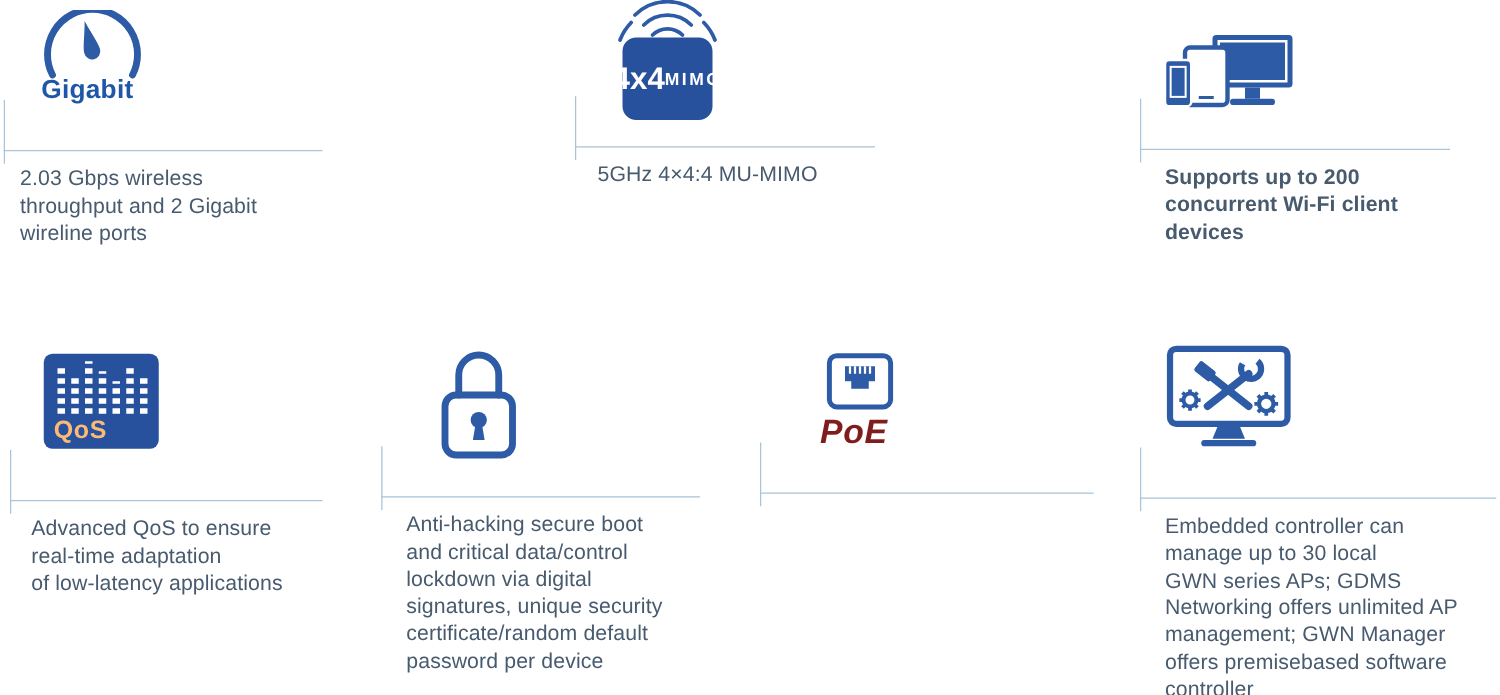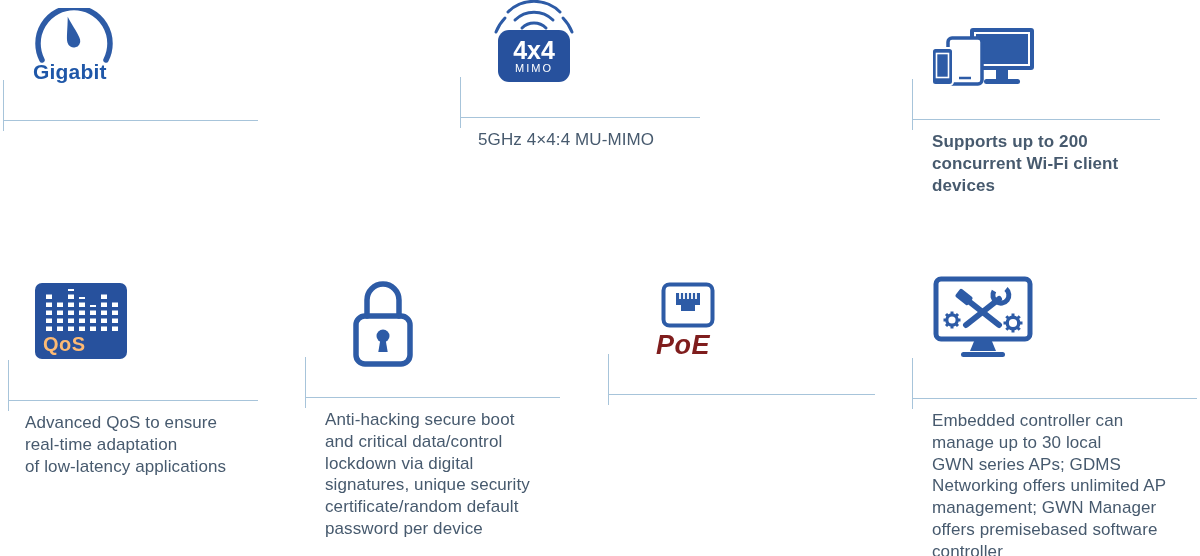"4x4" .mimo-box { flex-direction: column -> row; height: 52px -> 66px }
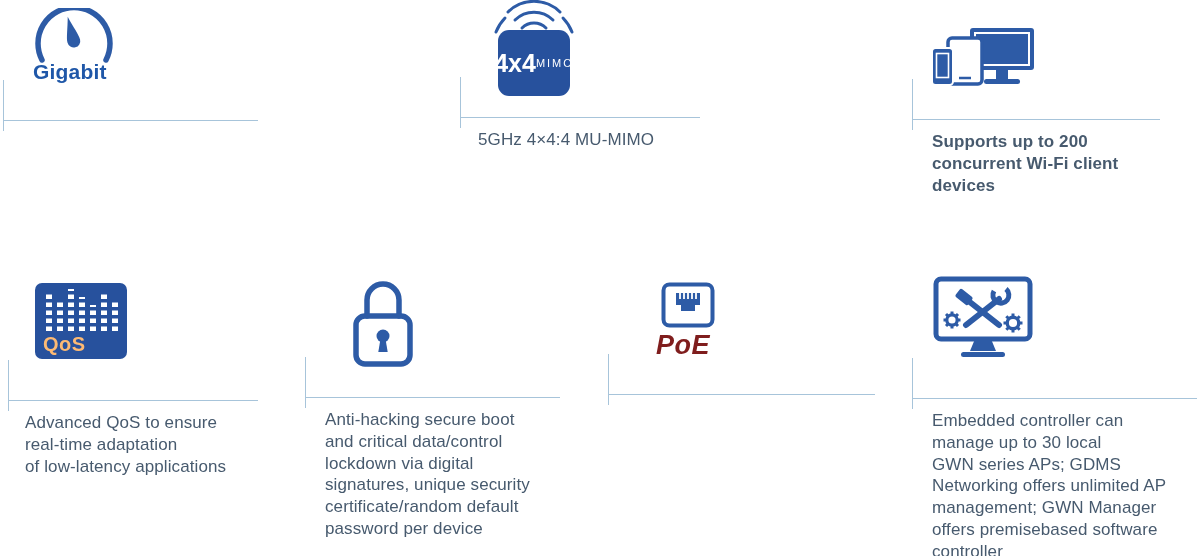"MIMO" .mimo-mimo { font-size: 11px -> 14px; font-weight: 400 -> 700 }
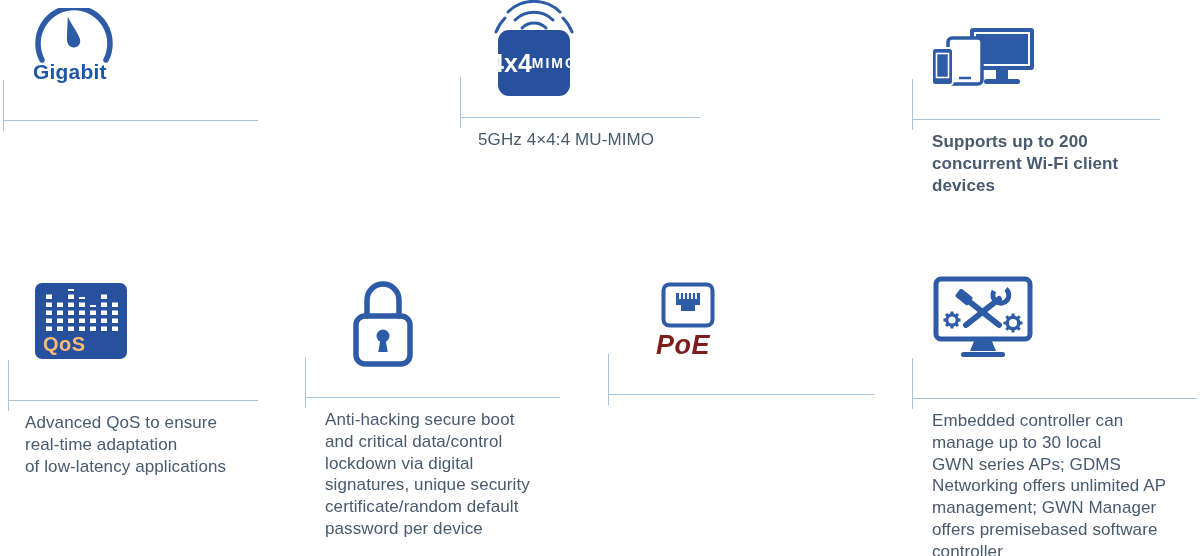"2.03 Gbps wireless" p.desc { html: none -> <p>2.03 Gbps wireless throughput and 2 Gigabit wireline ports</p> }
